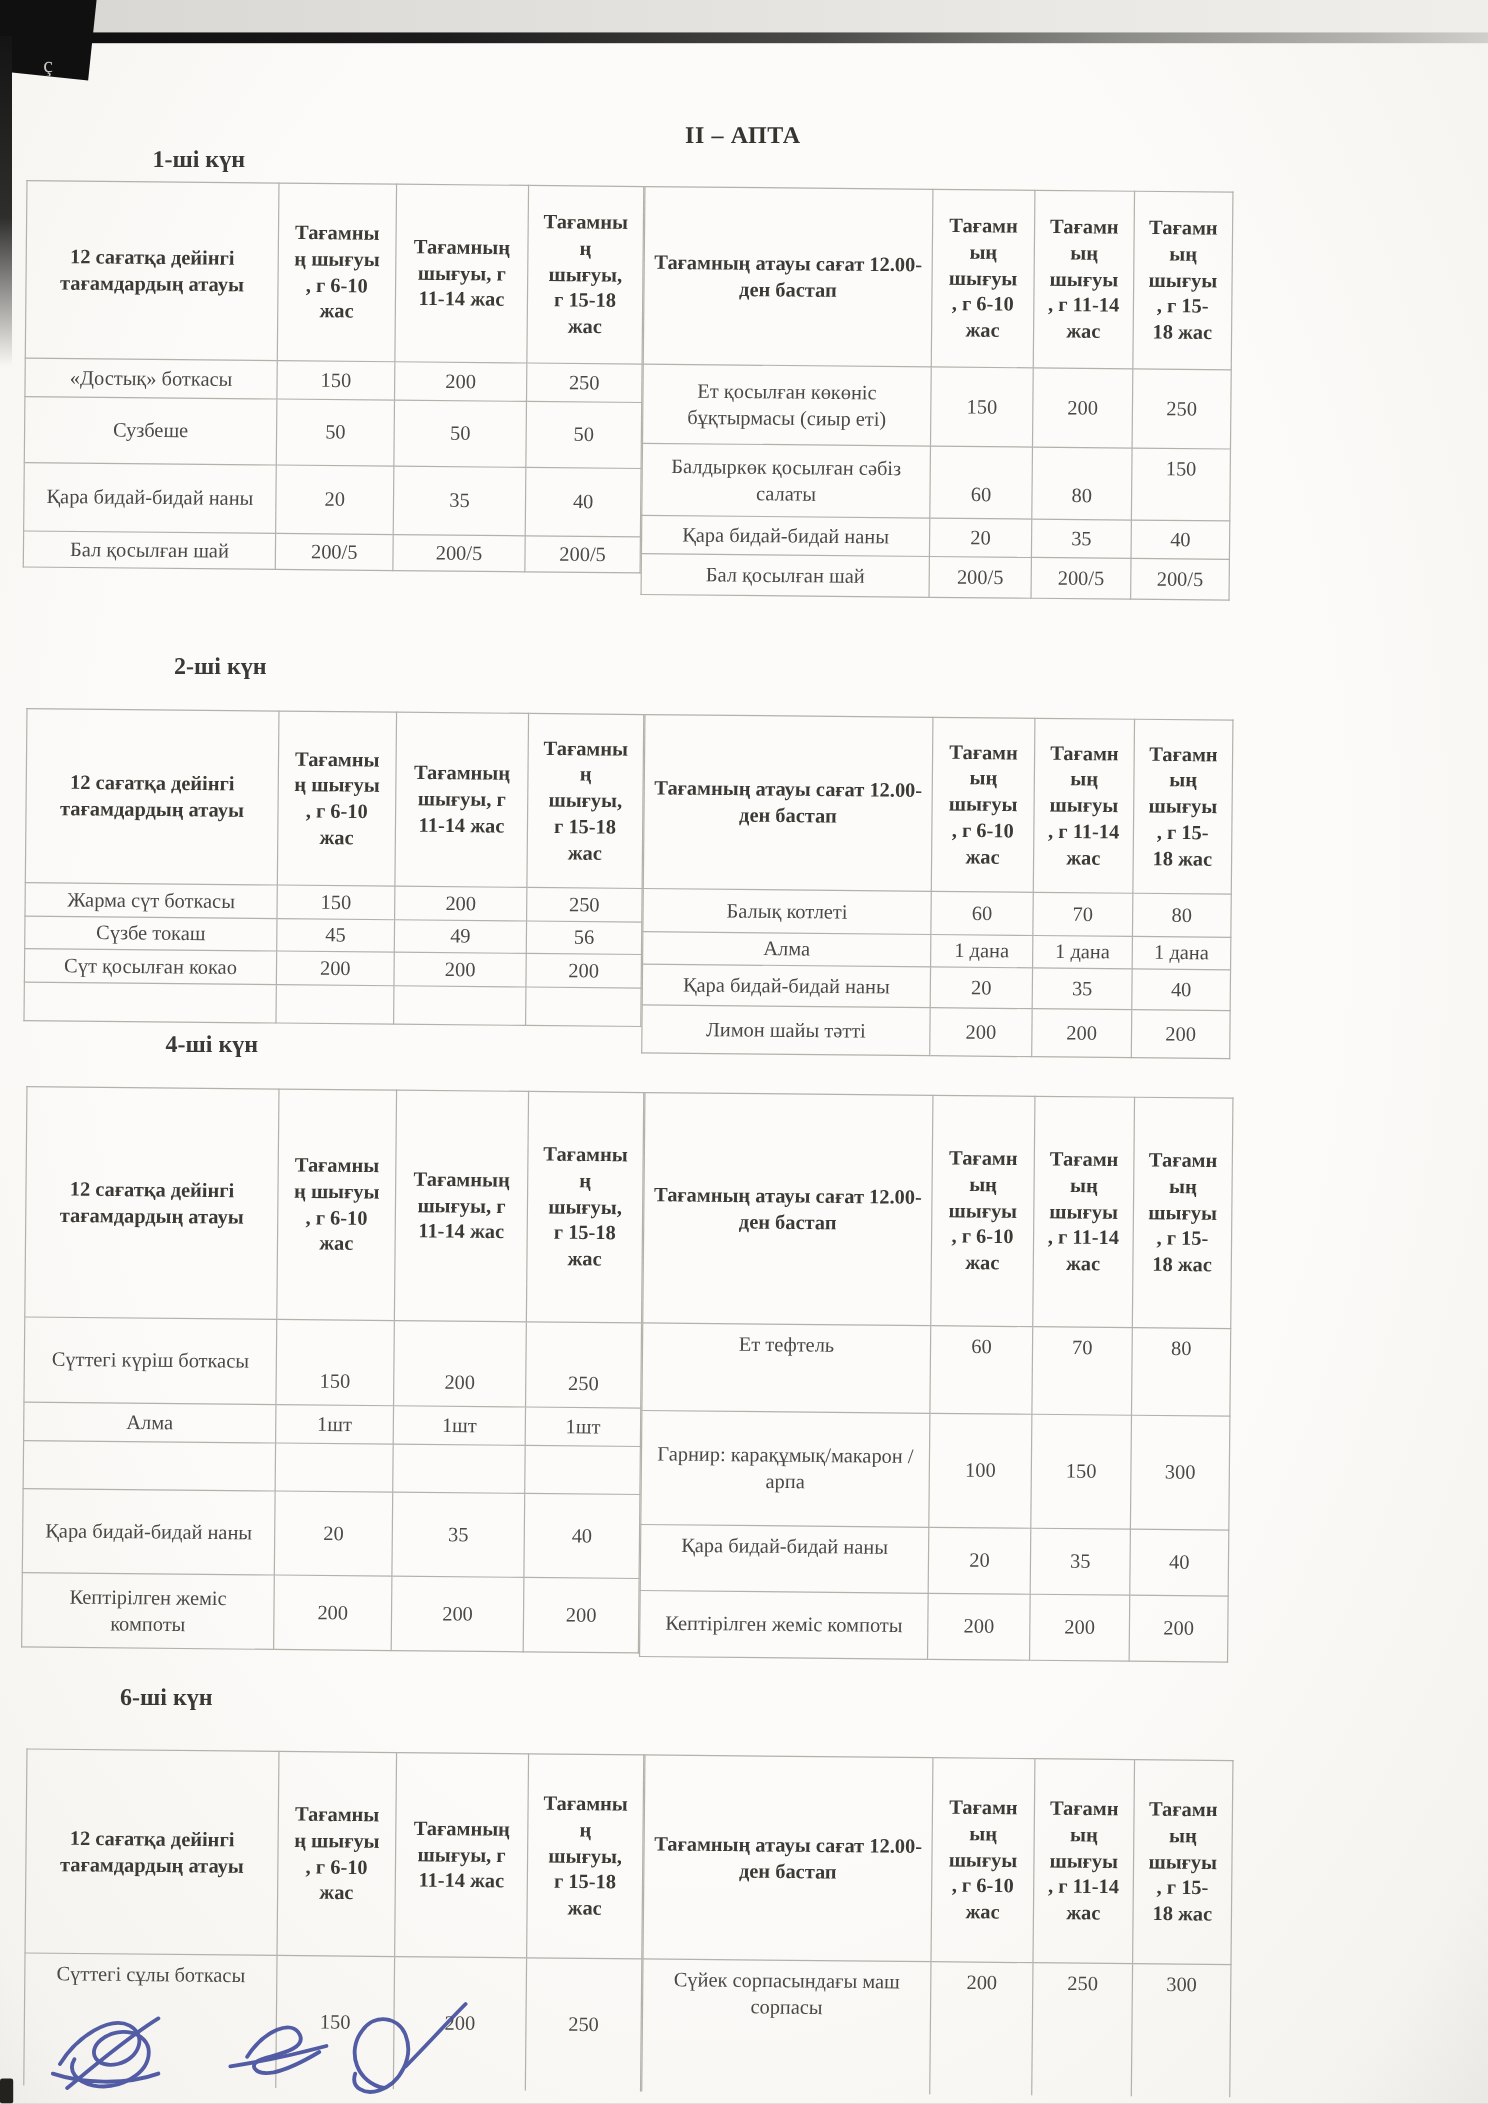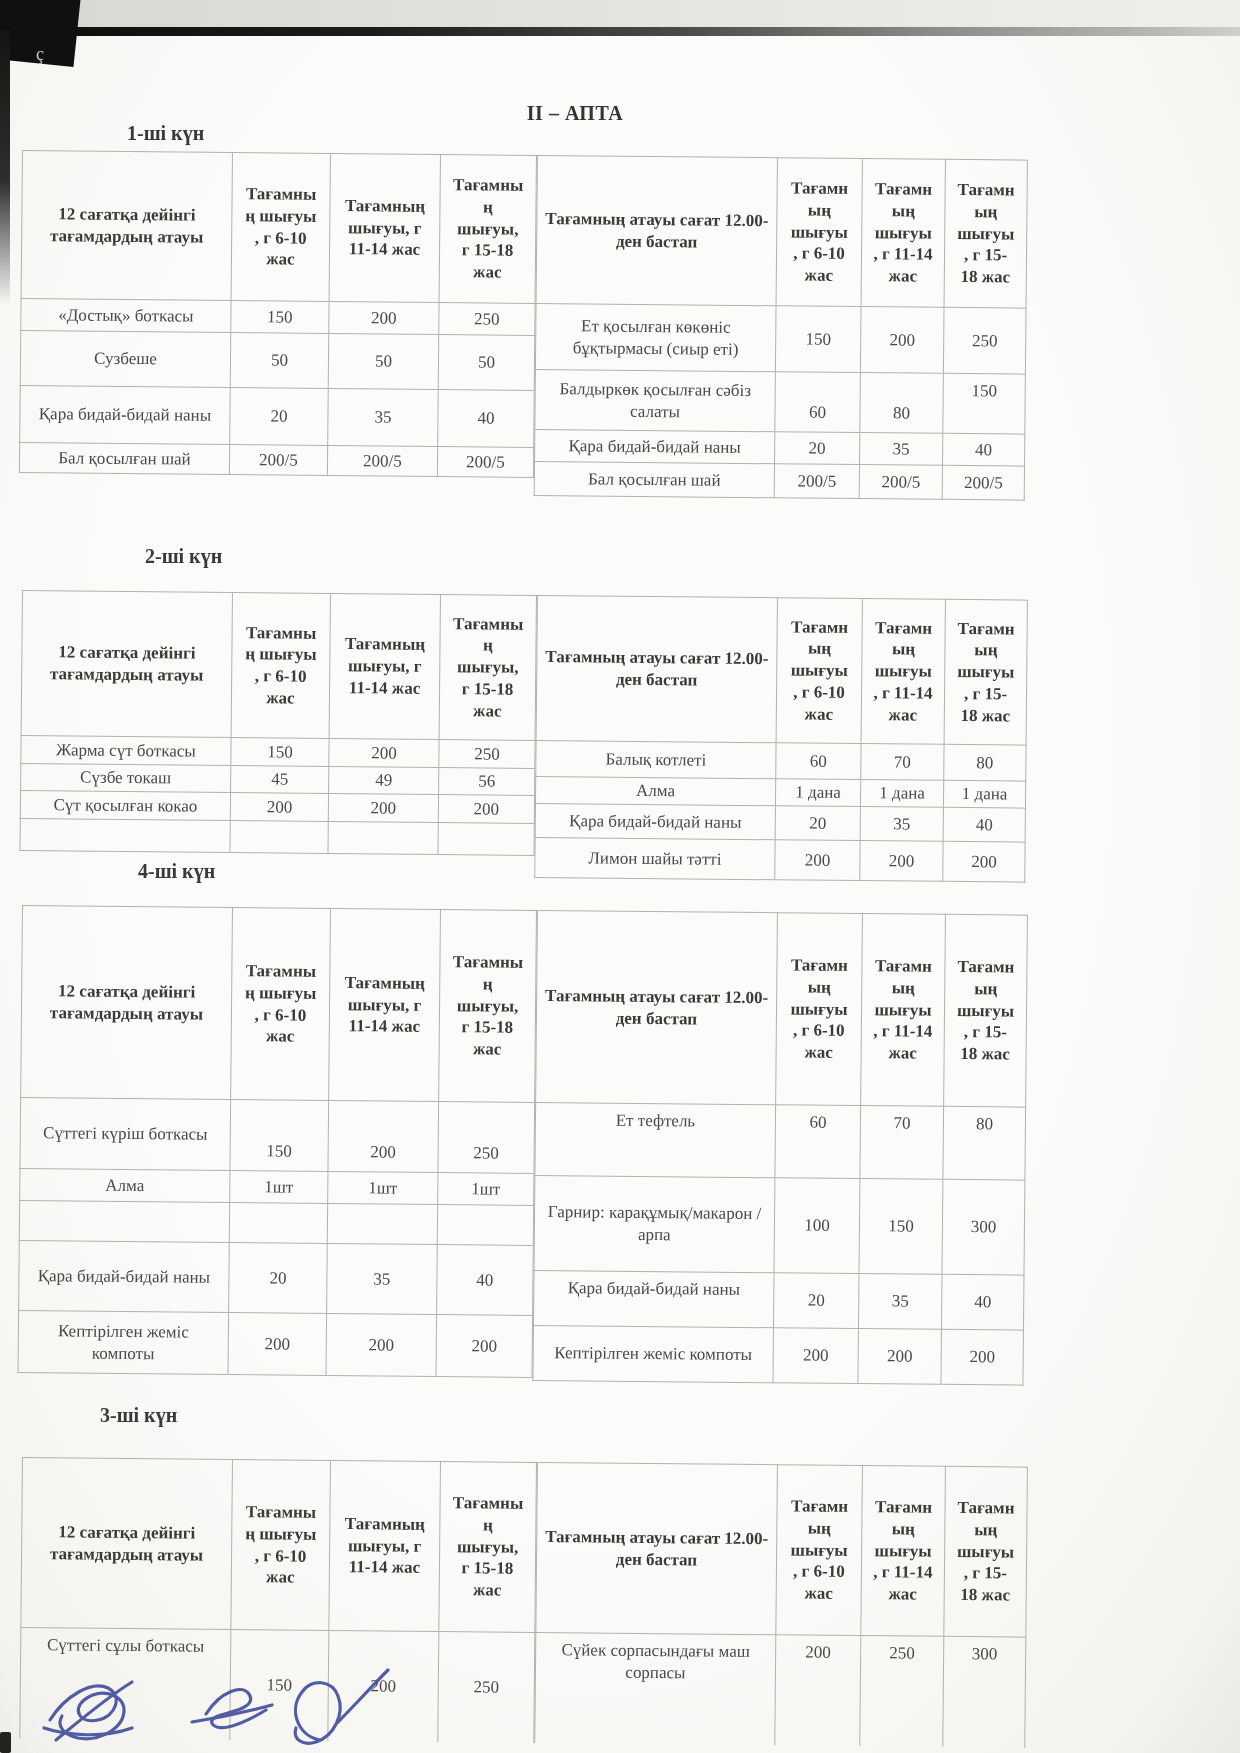"ІІ – АПТА" .page-title { padding-left: none -> 44px }
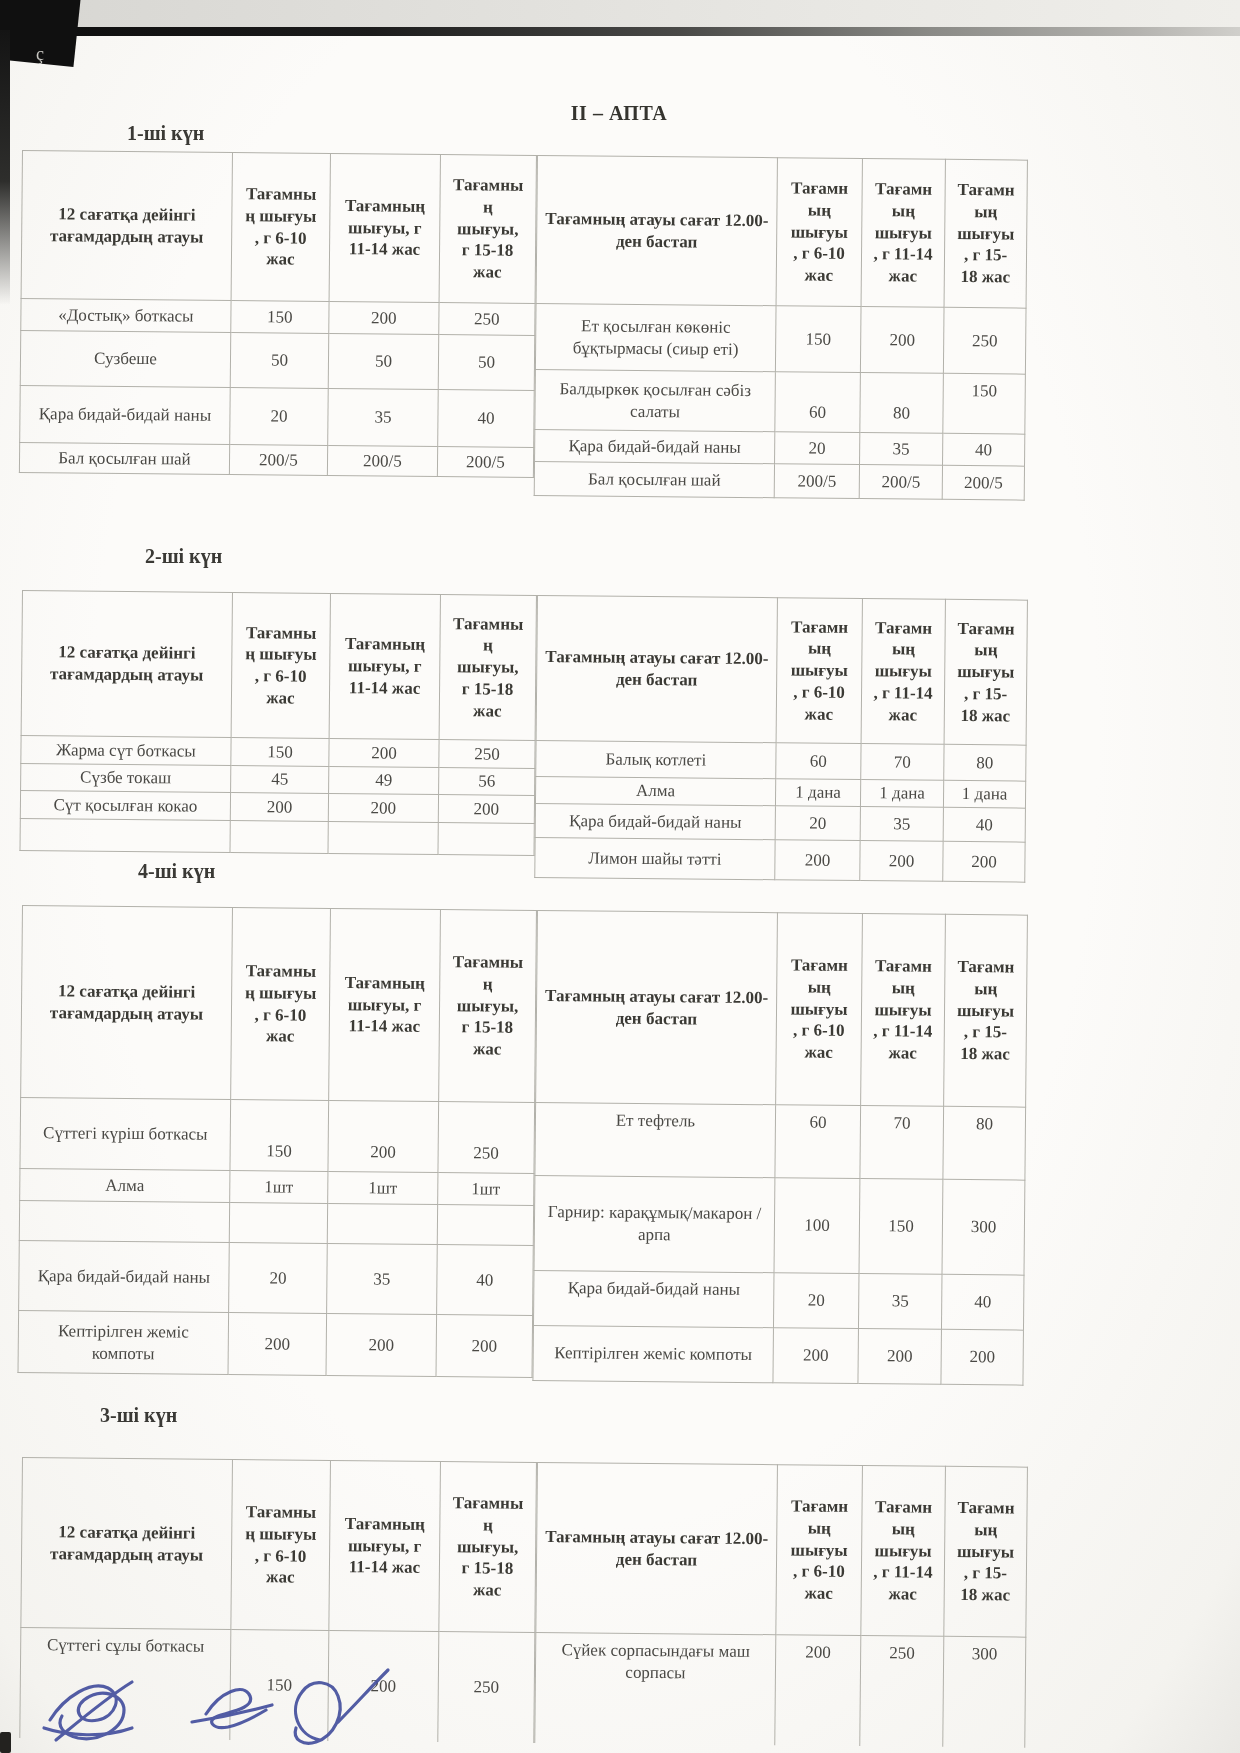"3-ші күн" div.day-label { text: 3-ші -> 6-ші }
